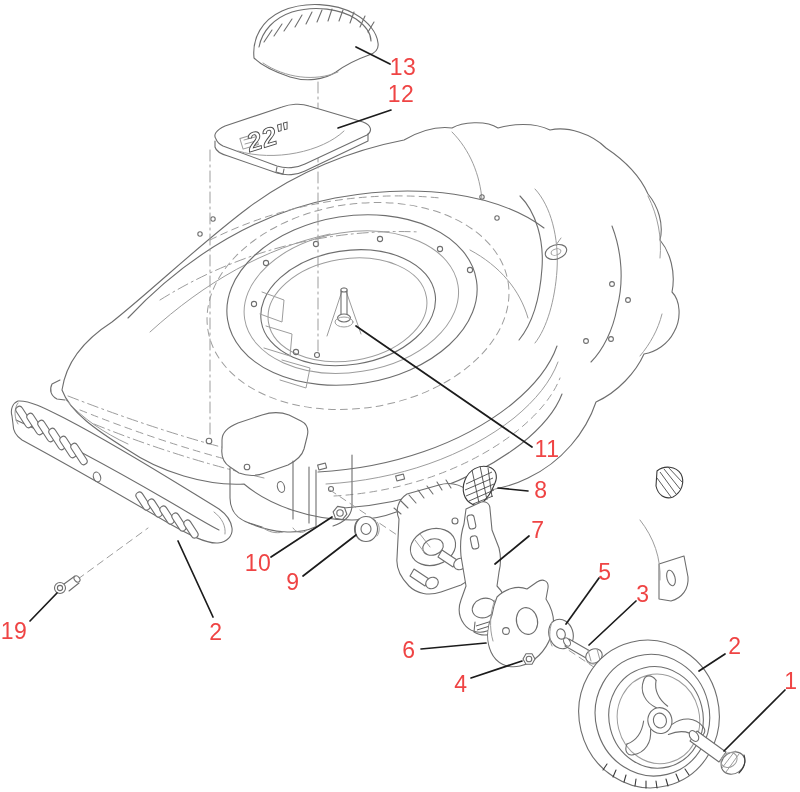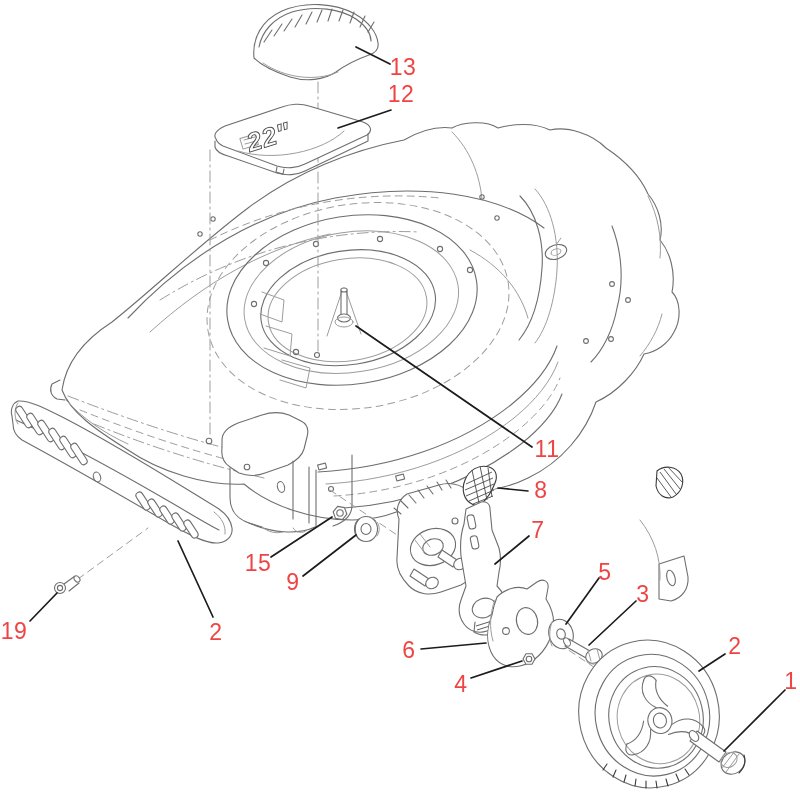"15" div.callout { text: 15 -> 10 }
